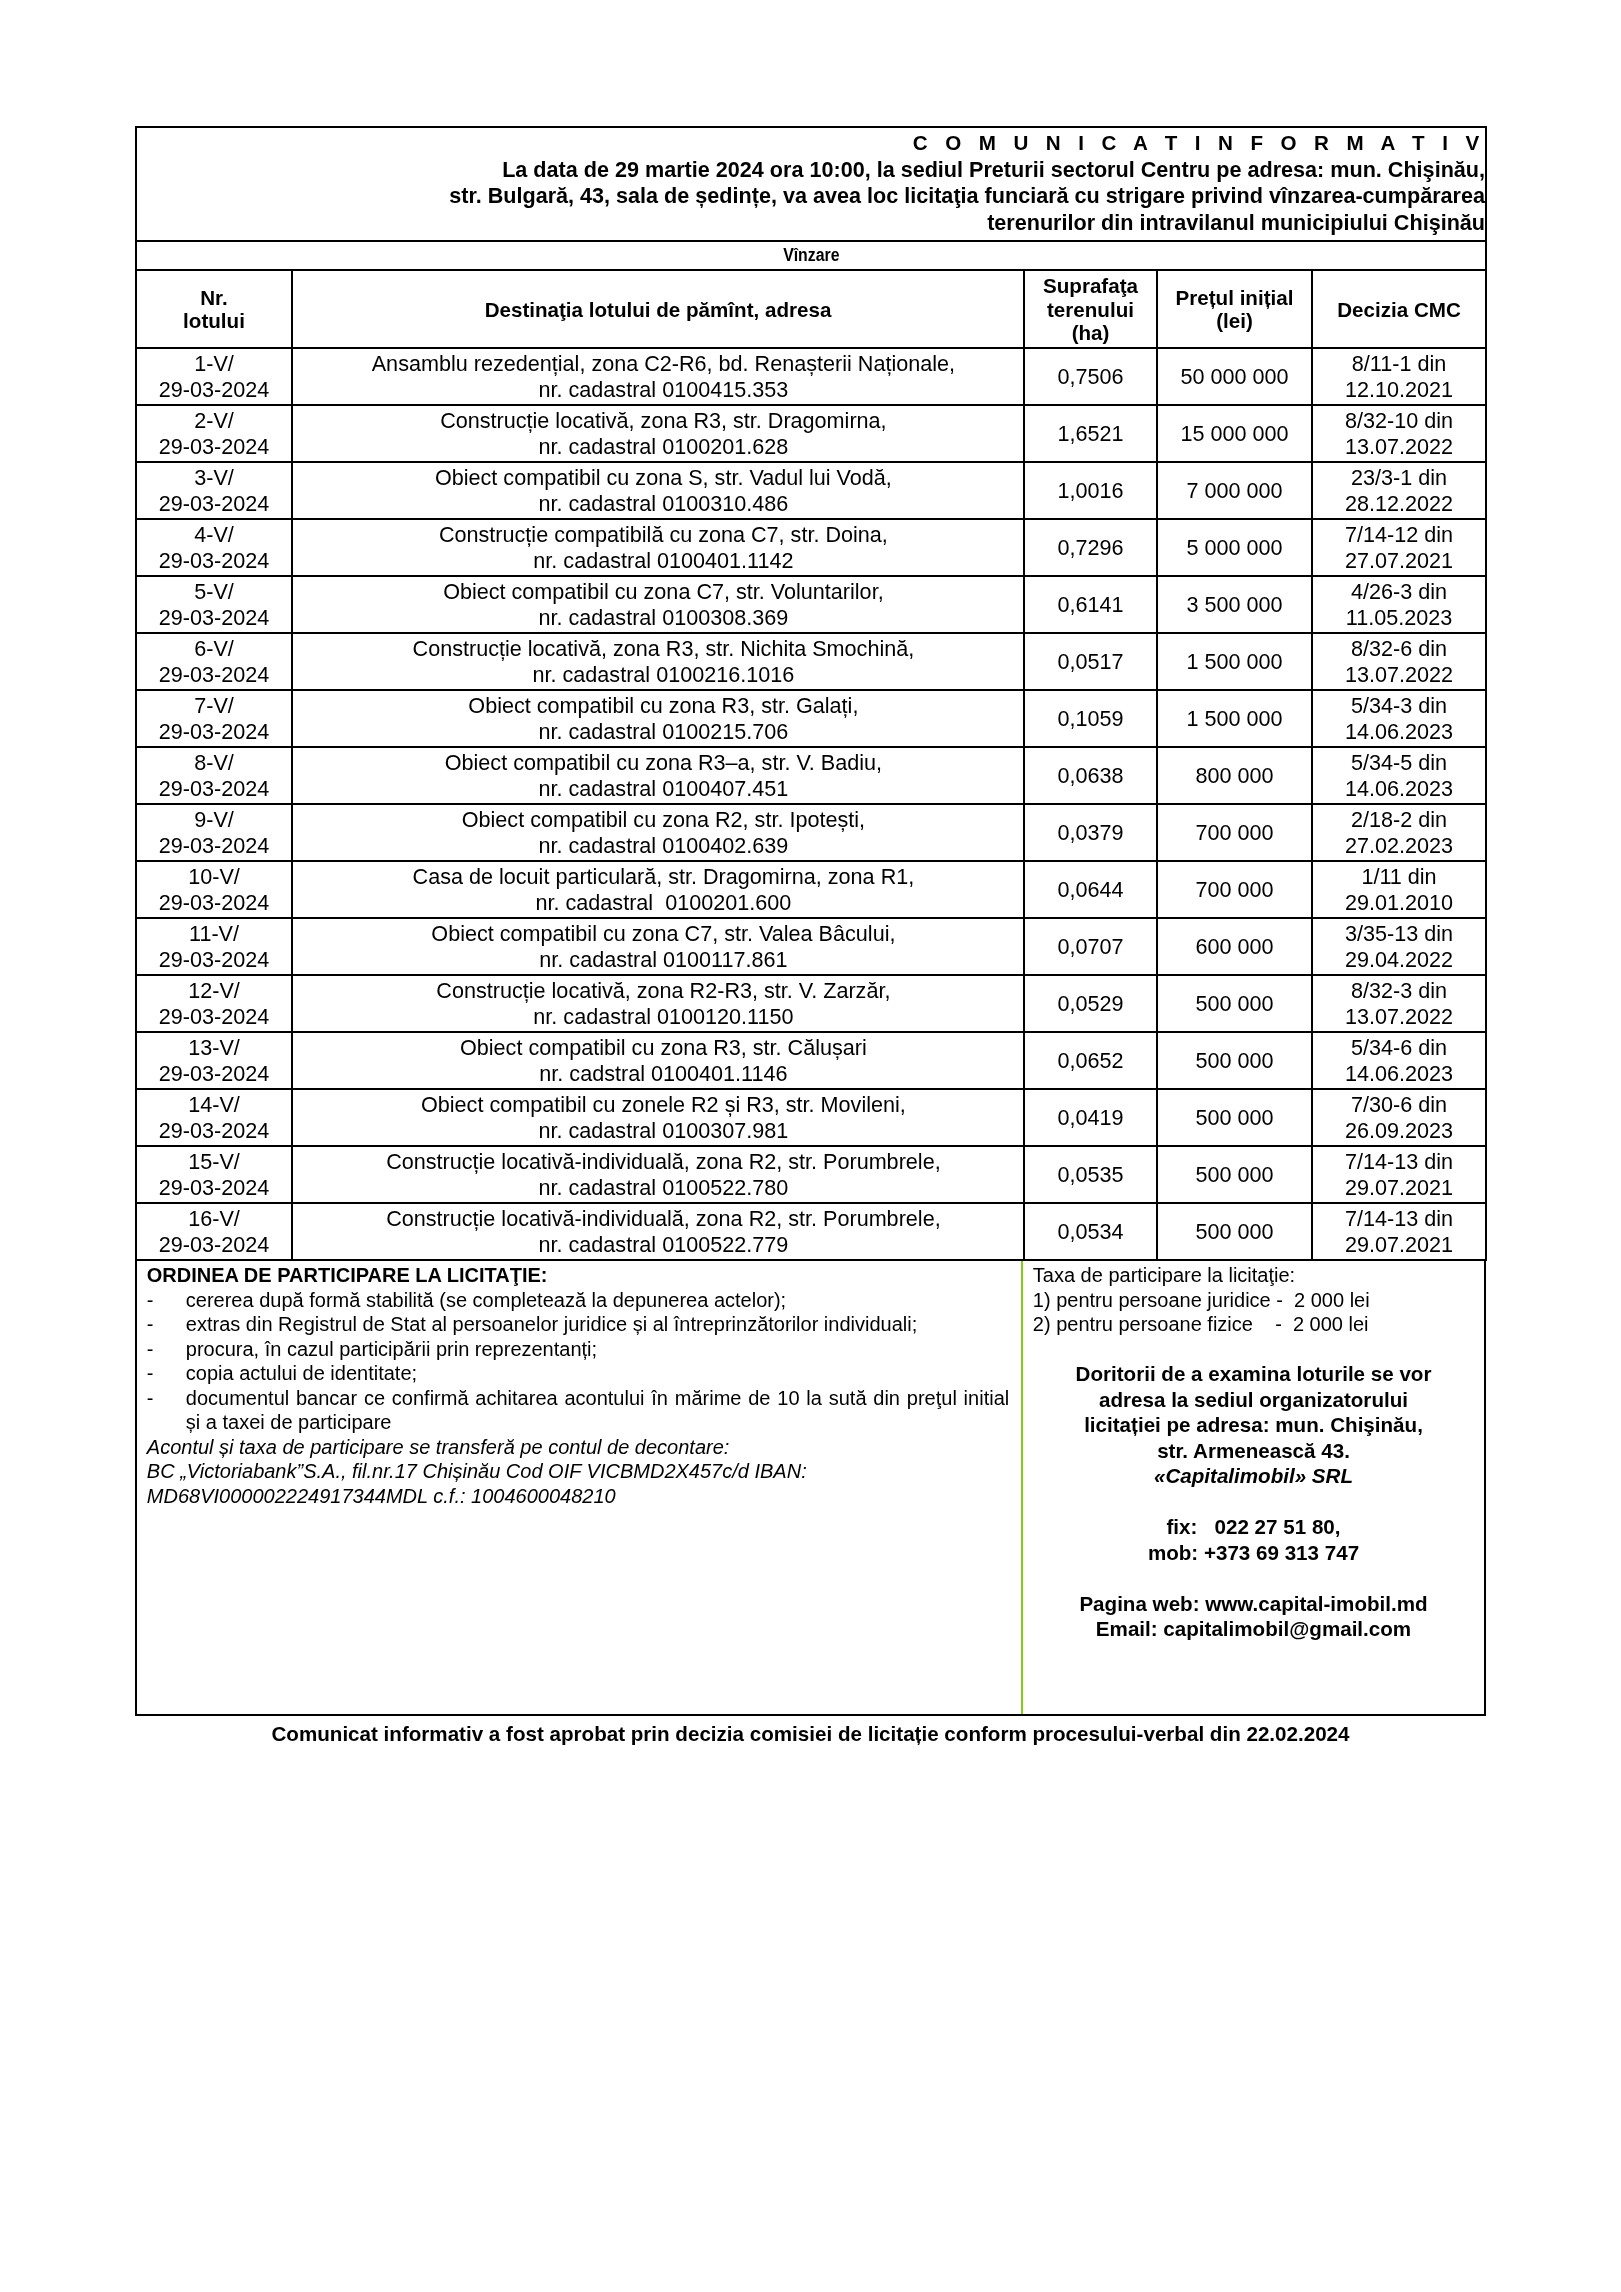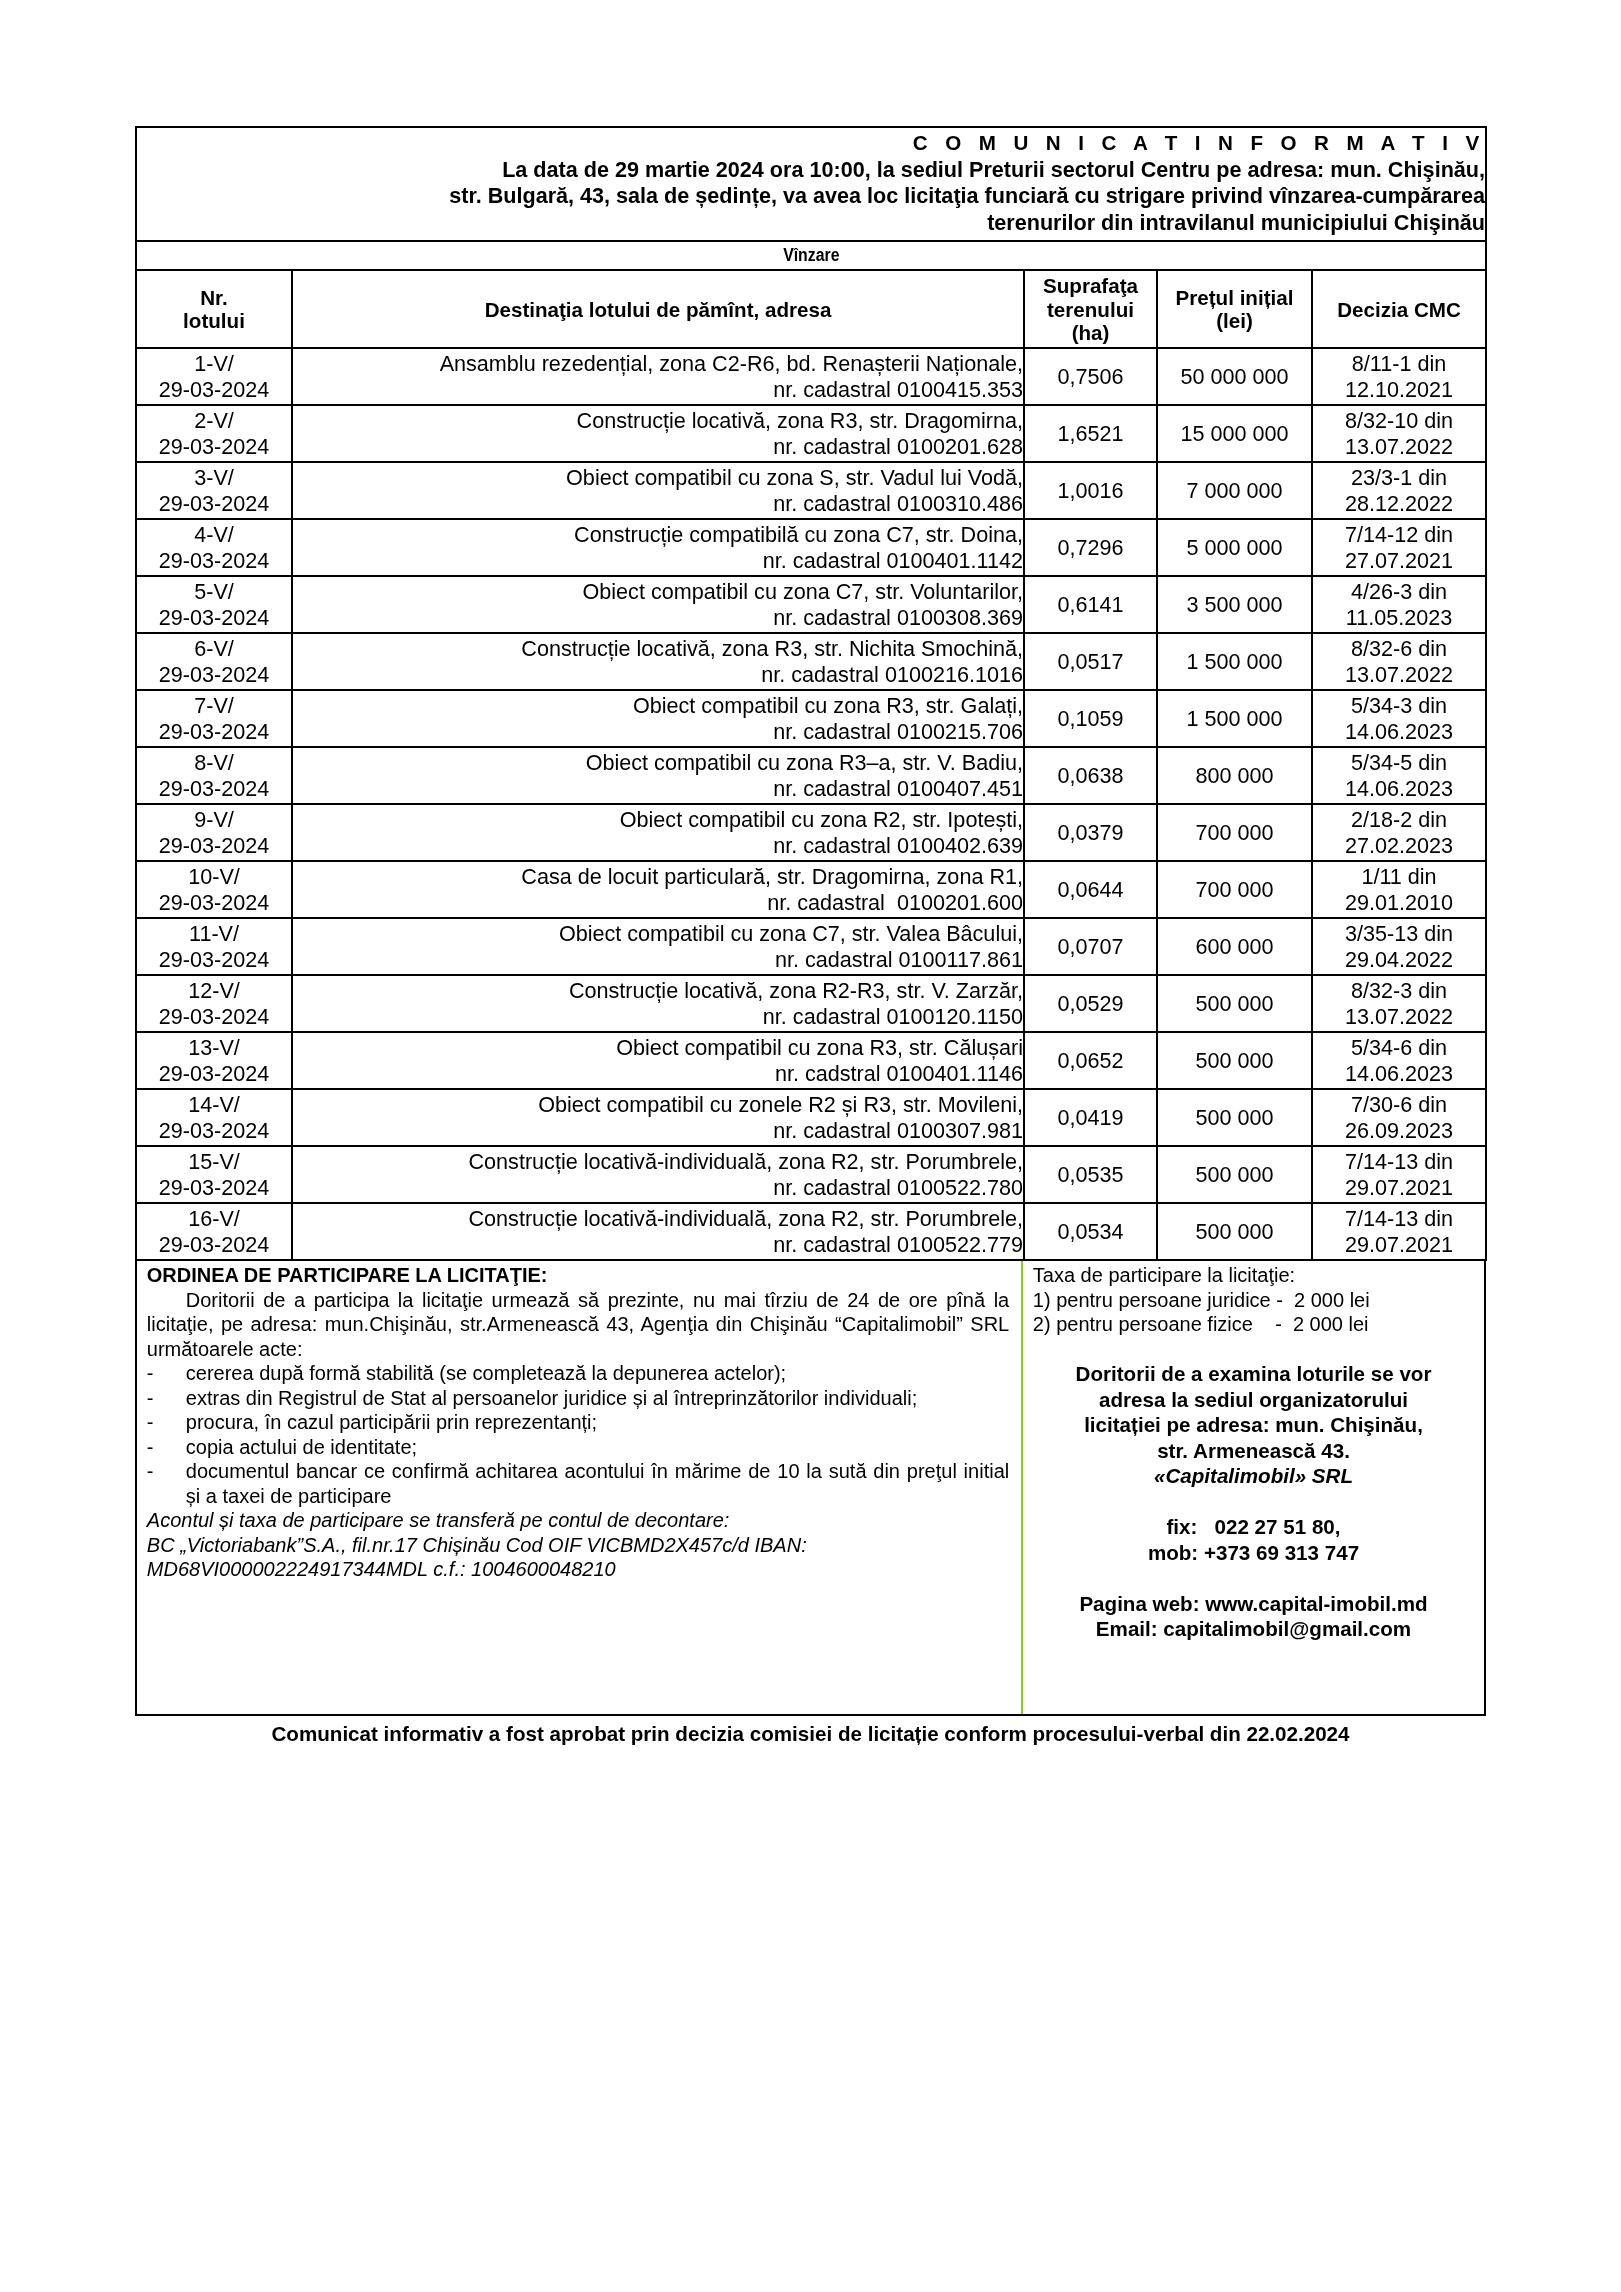"Ansamblu rezedențial, zona C2-R6, bd." .c-dest { text-align: right -> center }
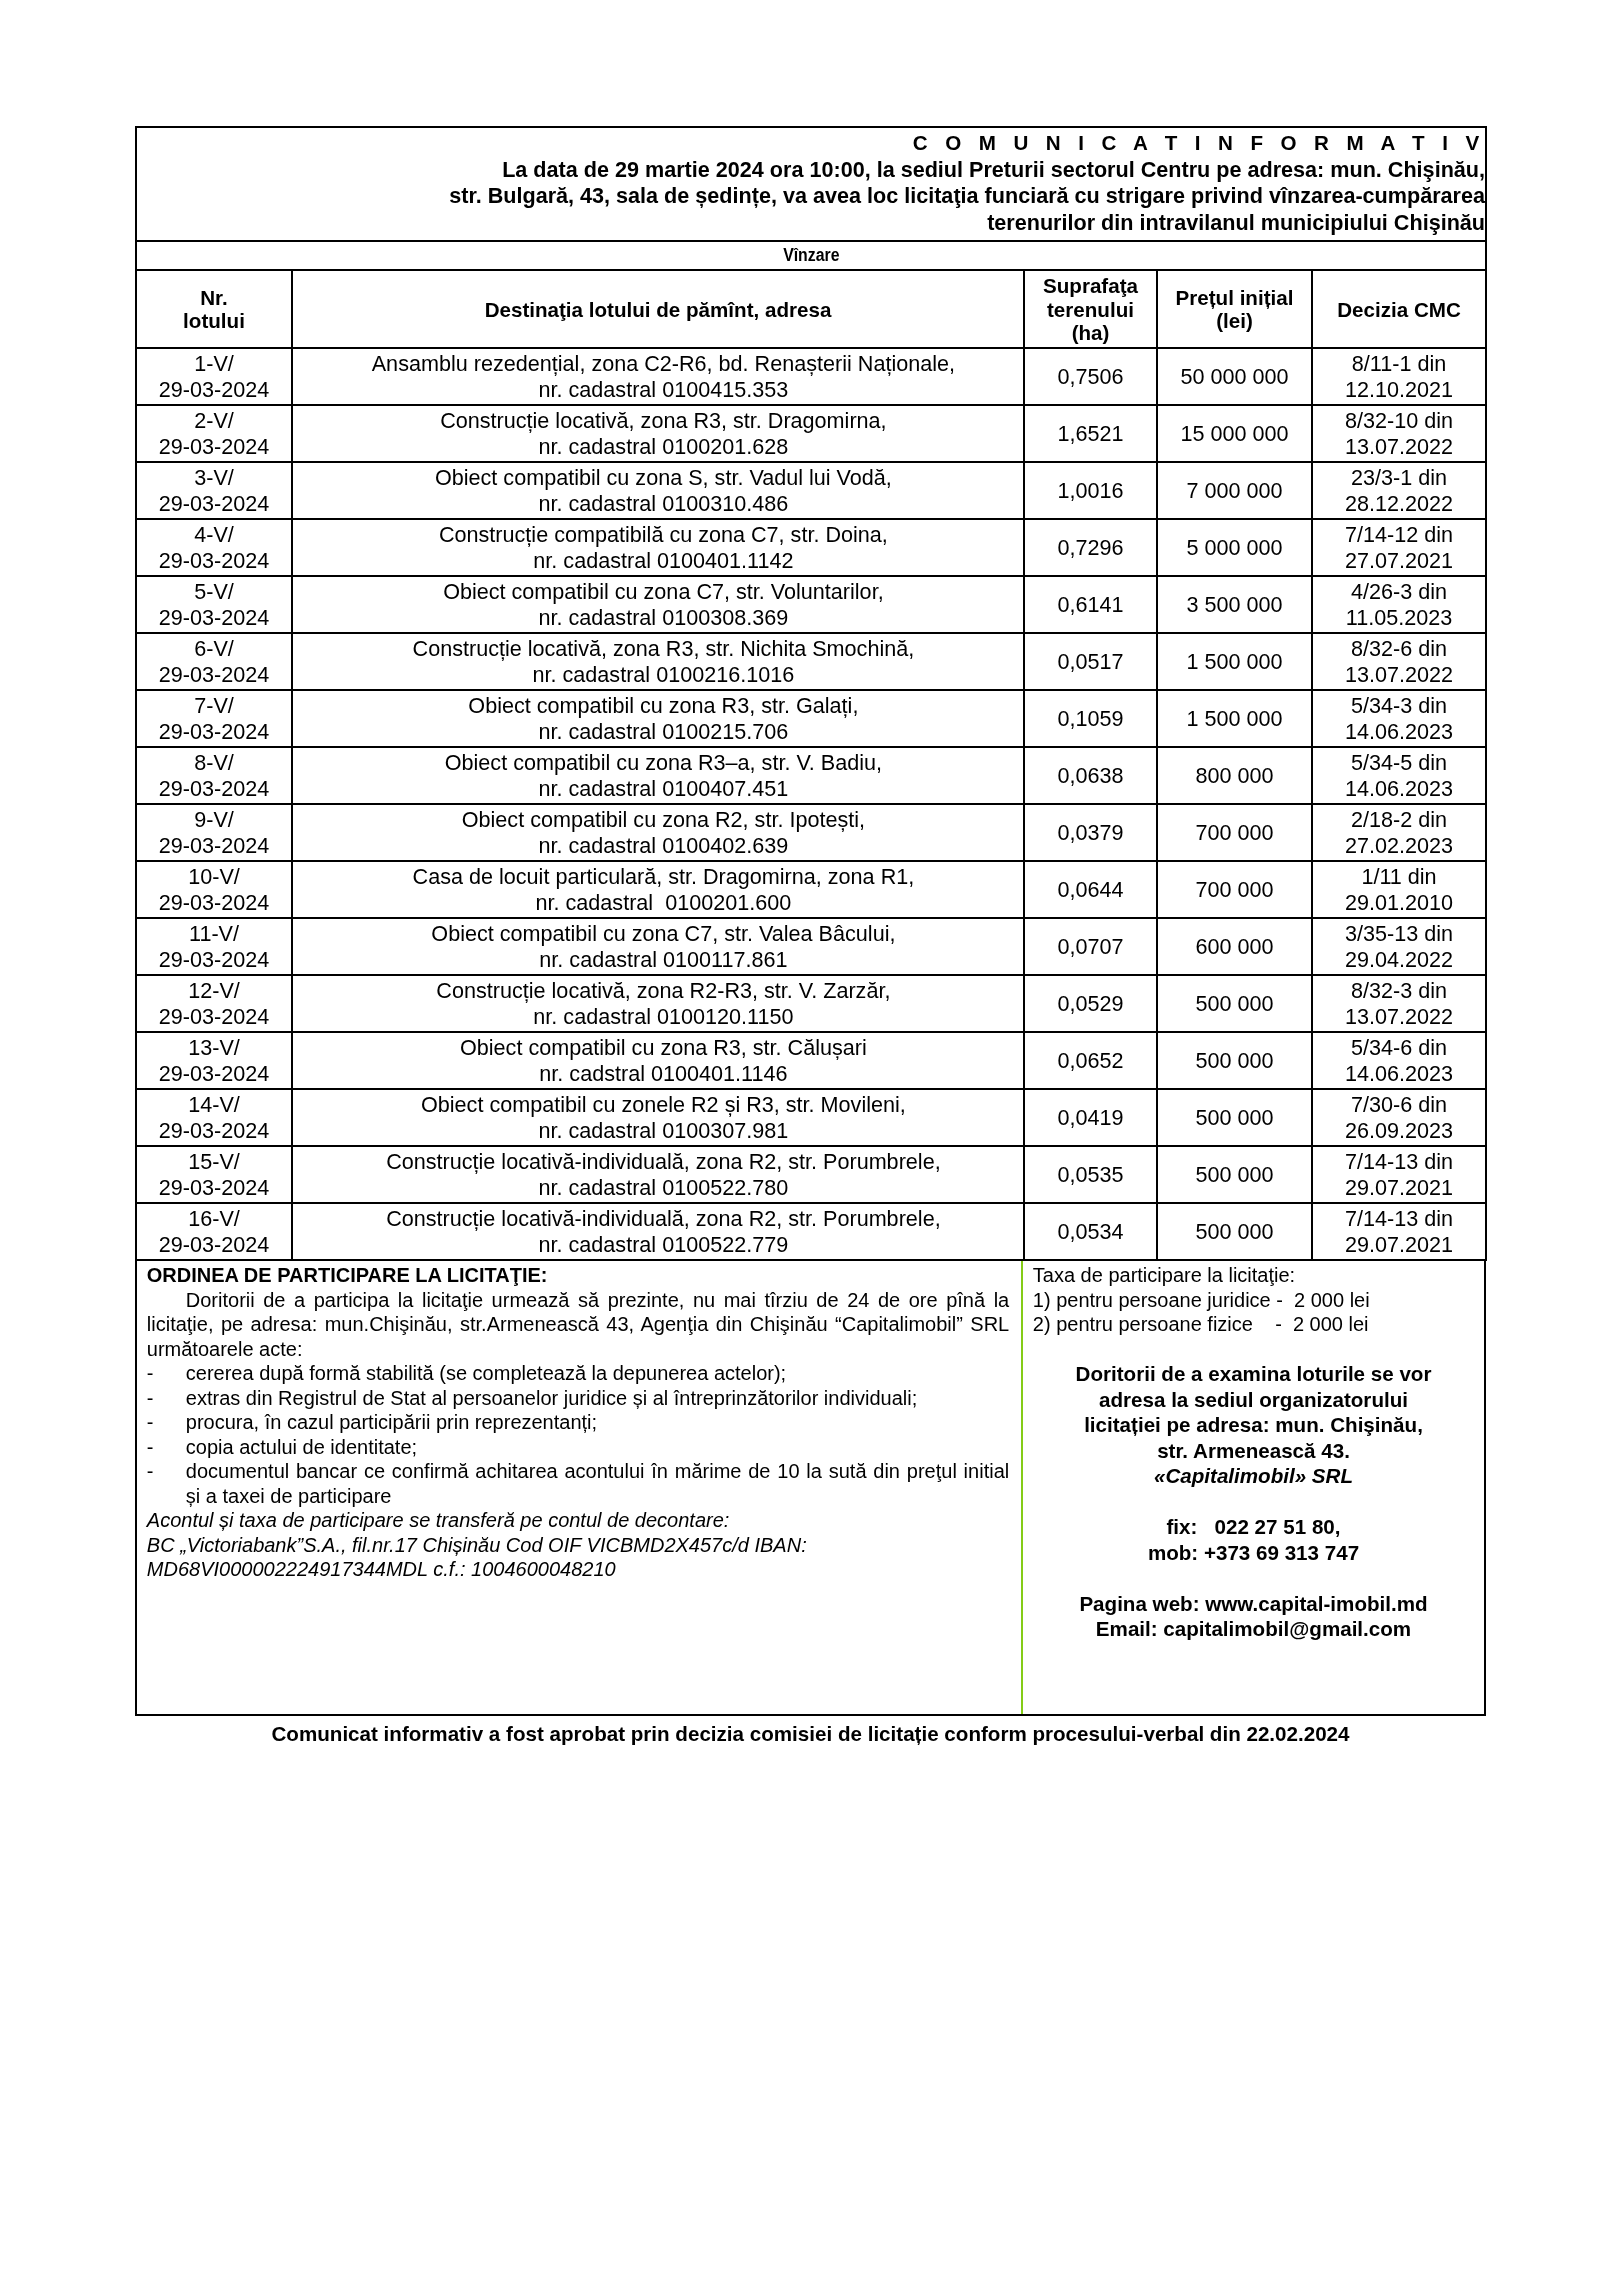"Doritorii de a participa la" span.para { html: <span>Doritorii de a participa la licitaţie urmează să prezinte, nu mai tîrziu de 24 de ore pînă la licitaţie, pe adresa: mun.Chişinău, str.Armenească 43, Agenţia din Chişinău “Capitalimobil” SRL următoarele acte:</span> -> none }
